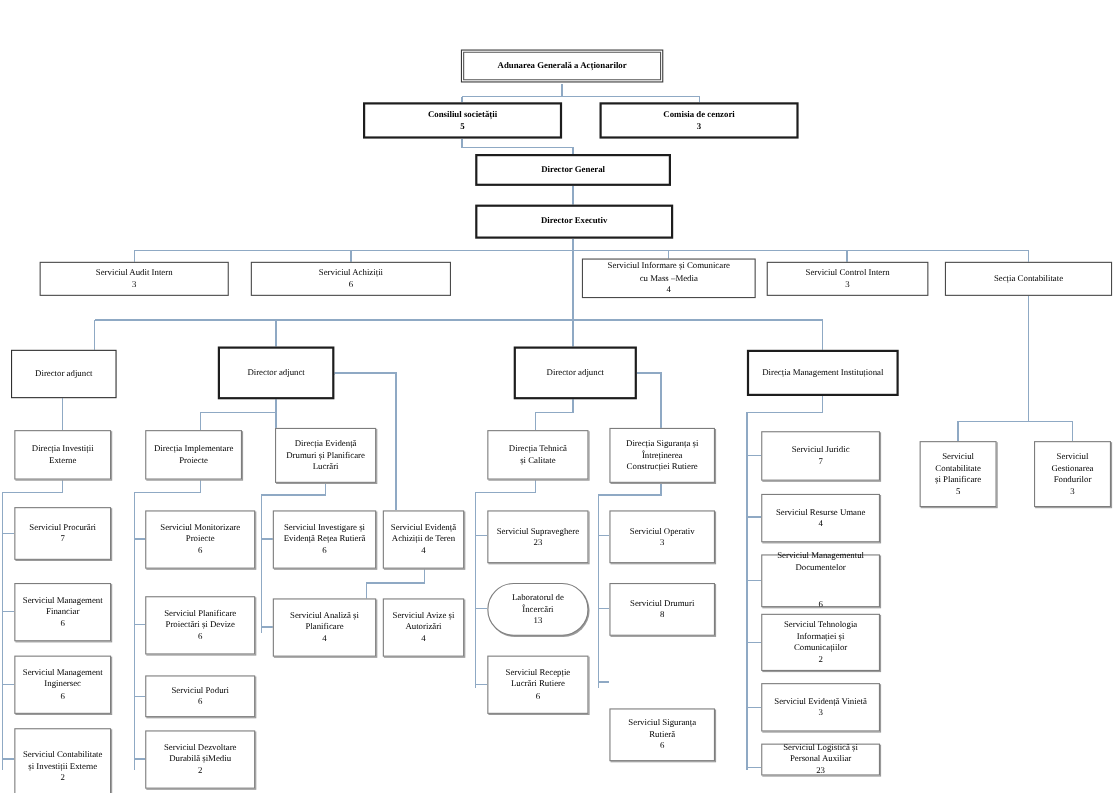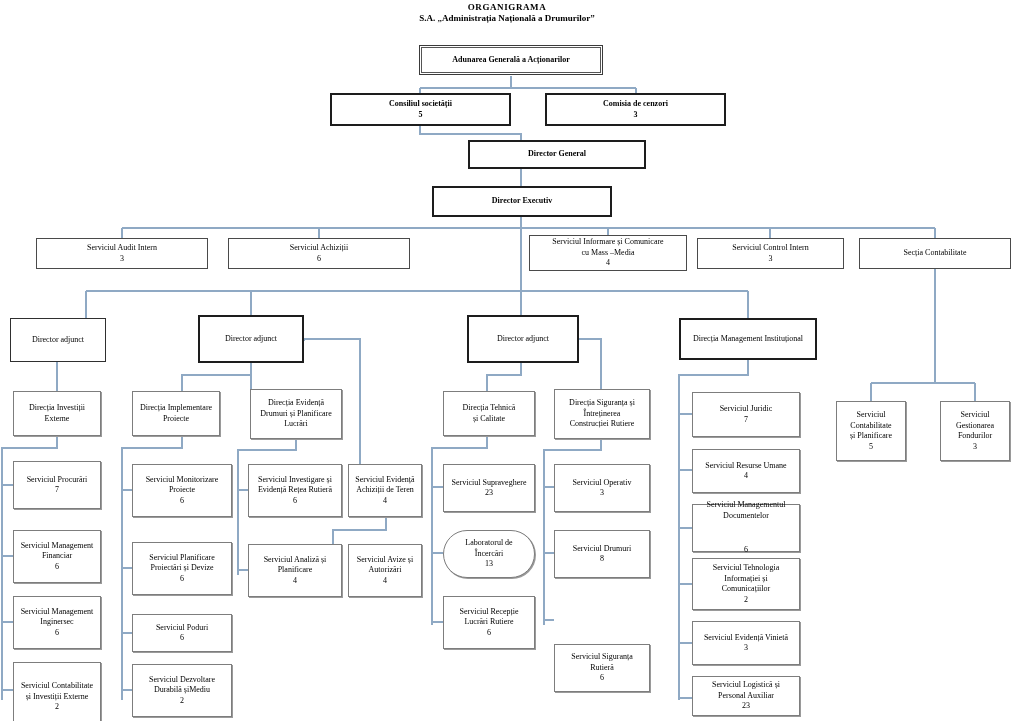"ORGANIGRAMA" div.title-block { html: <div> <span>ORGANIGRAMA</span> <span>S.A. „Administrația Națională a Drumurilor”</span> </div> -> none }
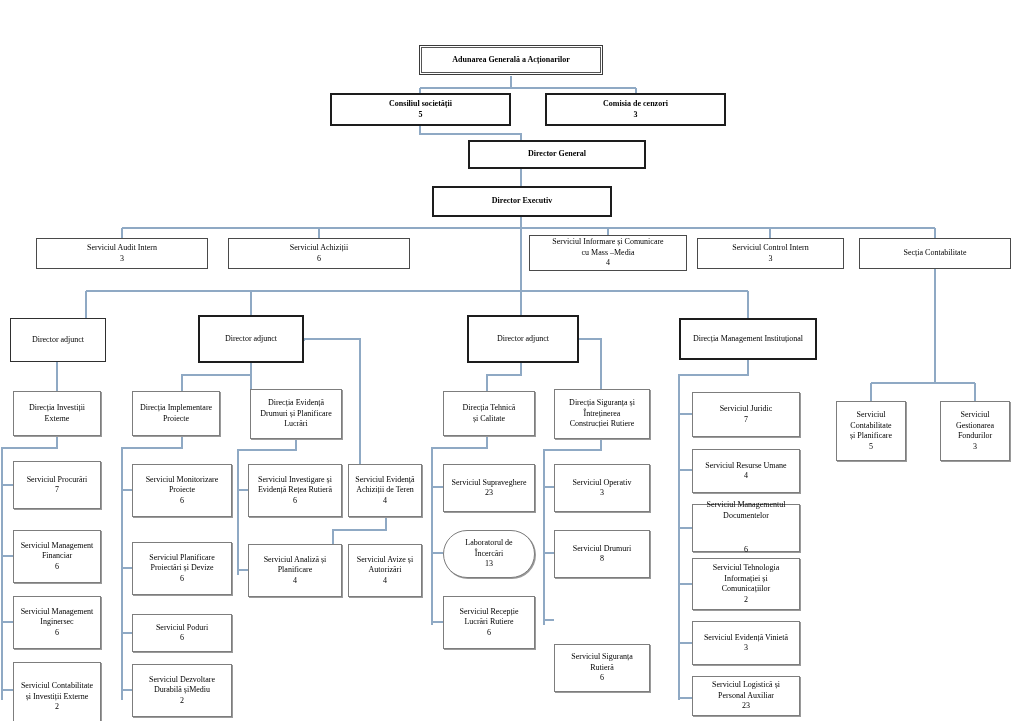"Director General" div.node { margin-left: 36px -> none }
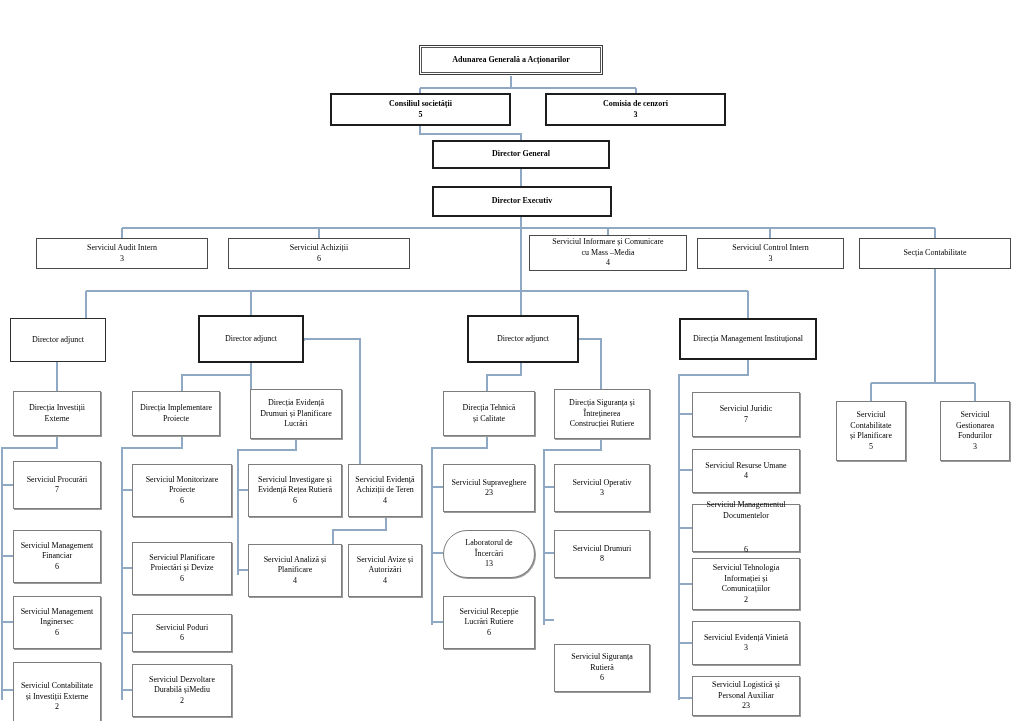"Serviciul Logistică și" div.node { height: 40px -> 29px }
